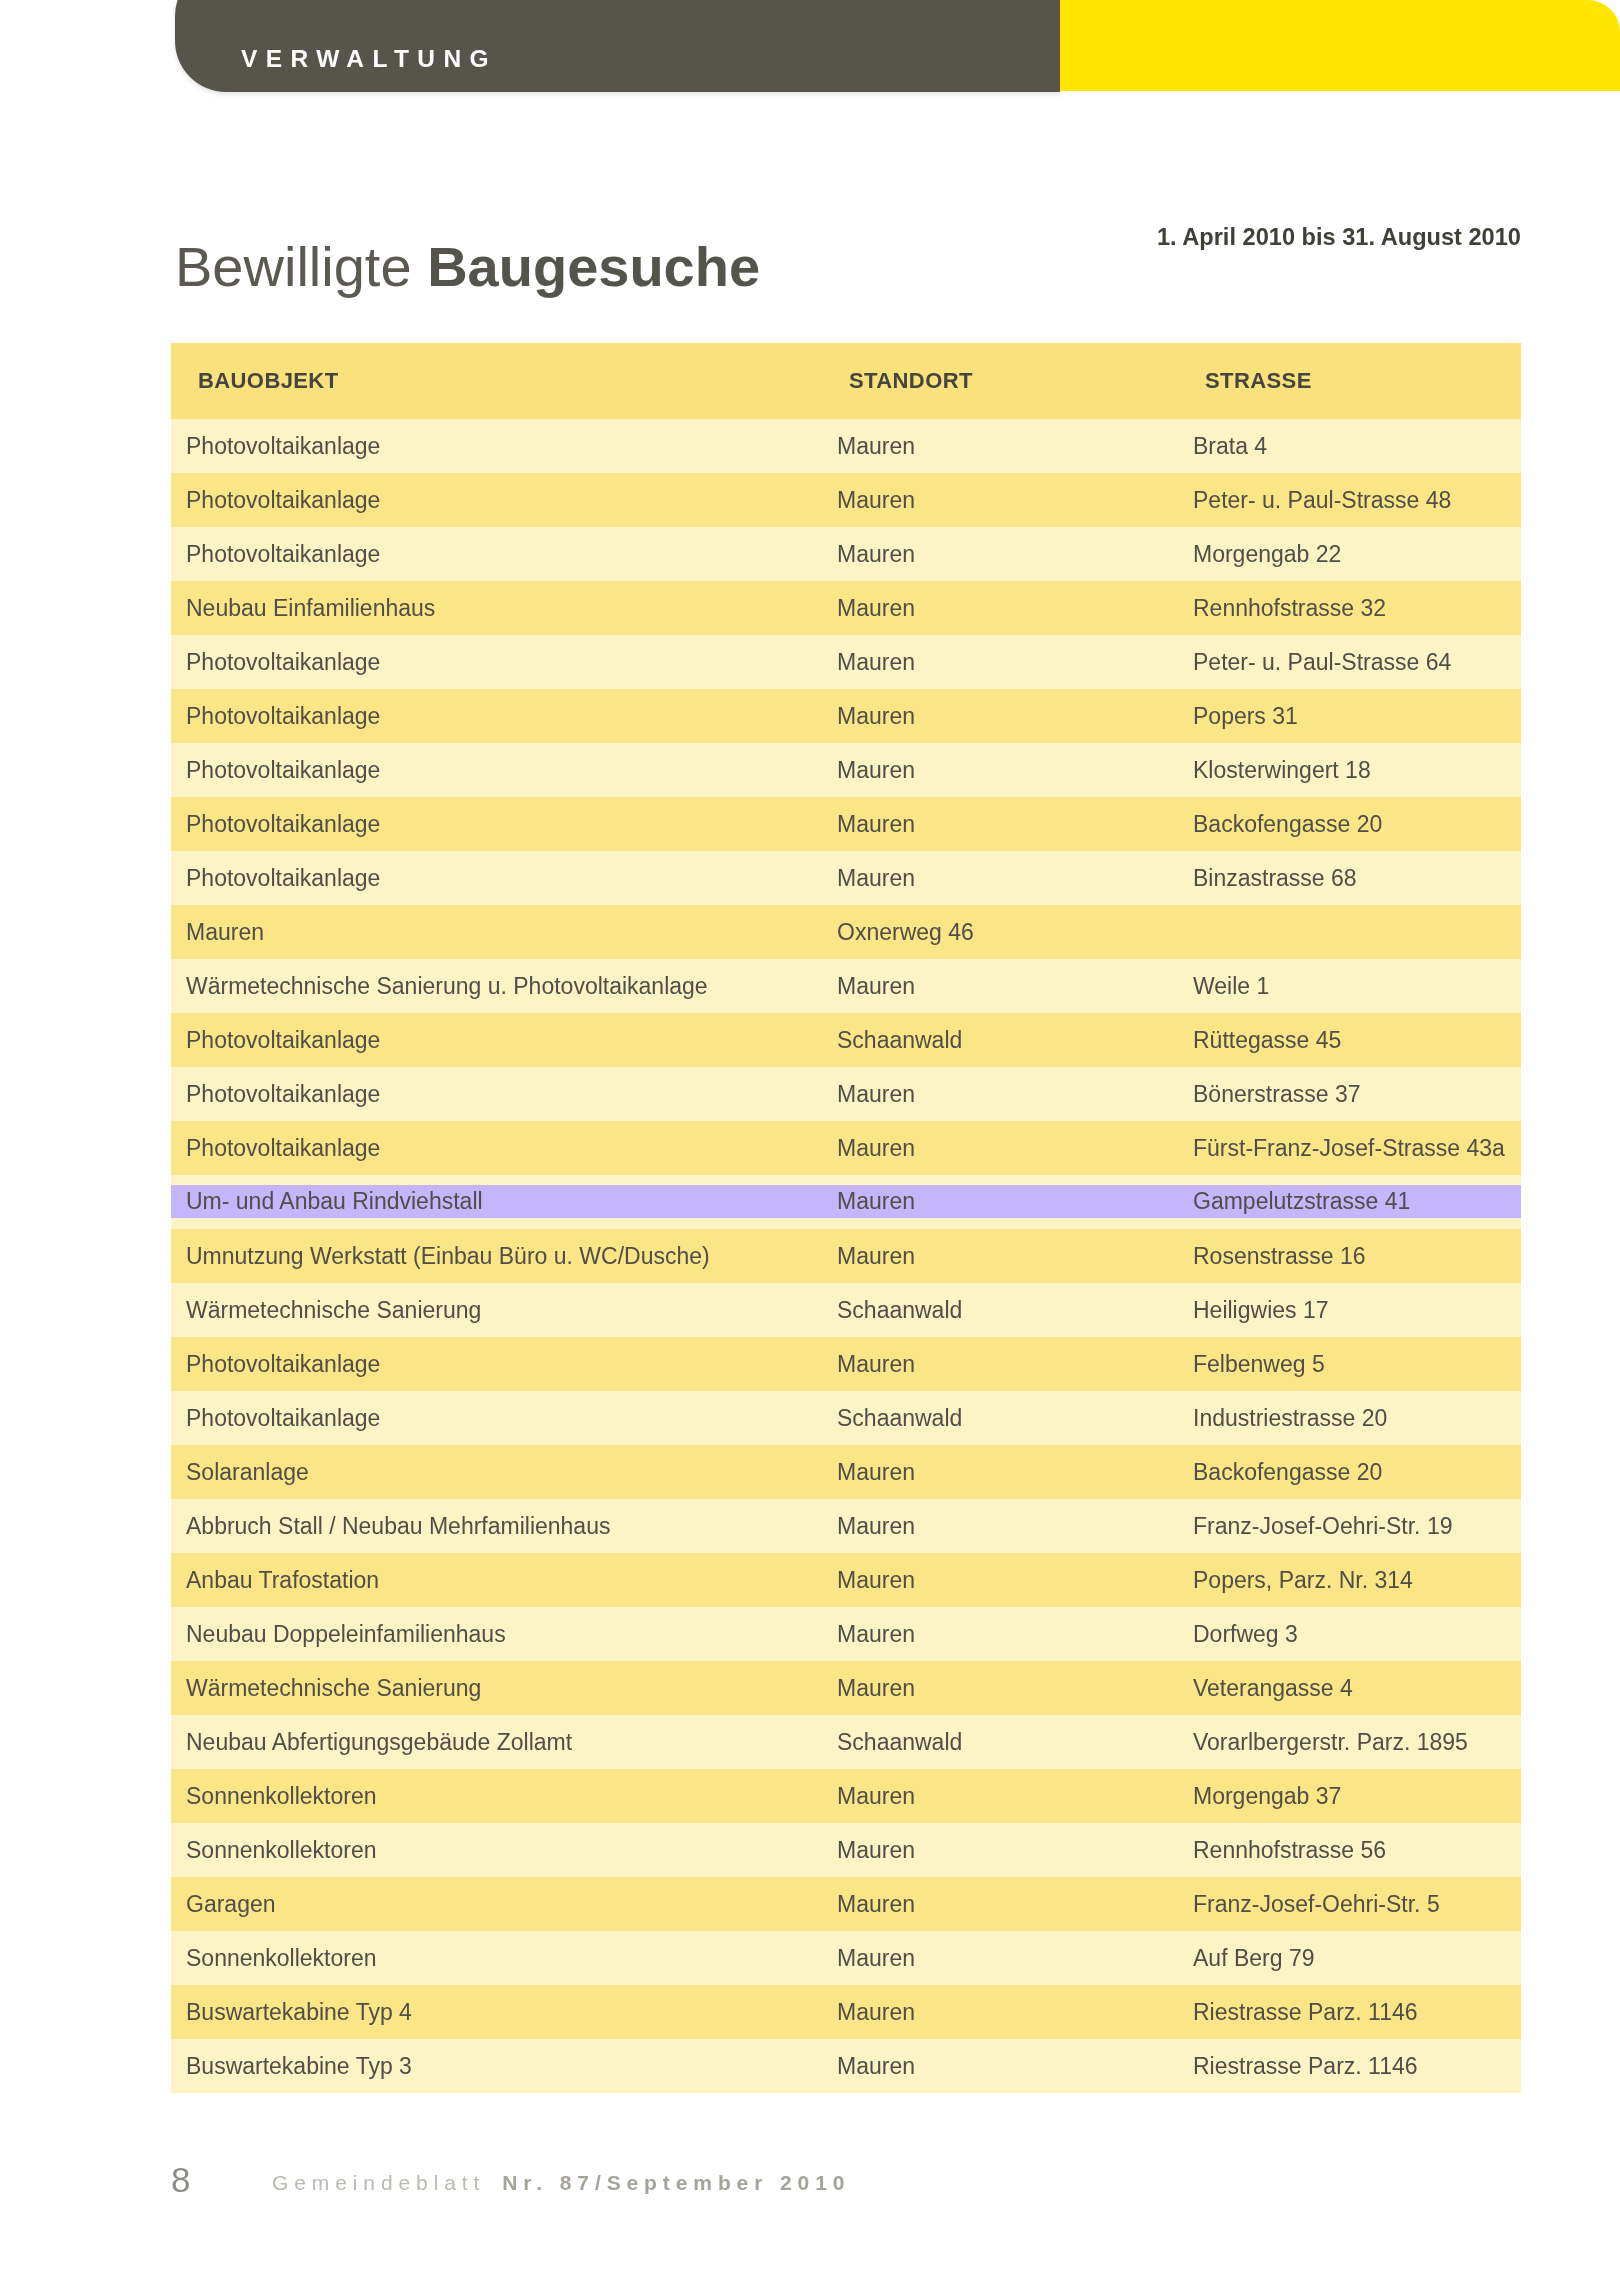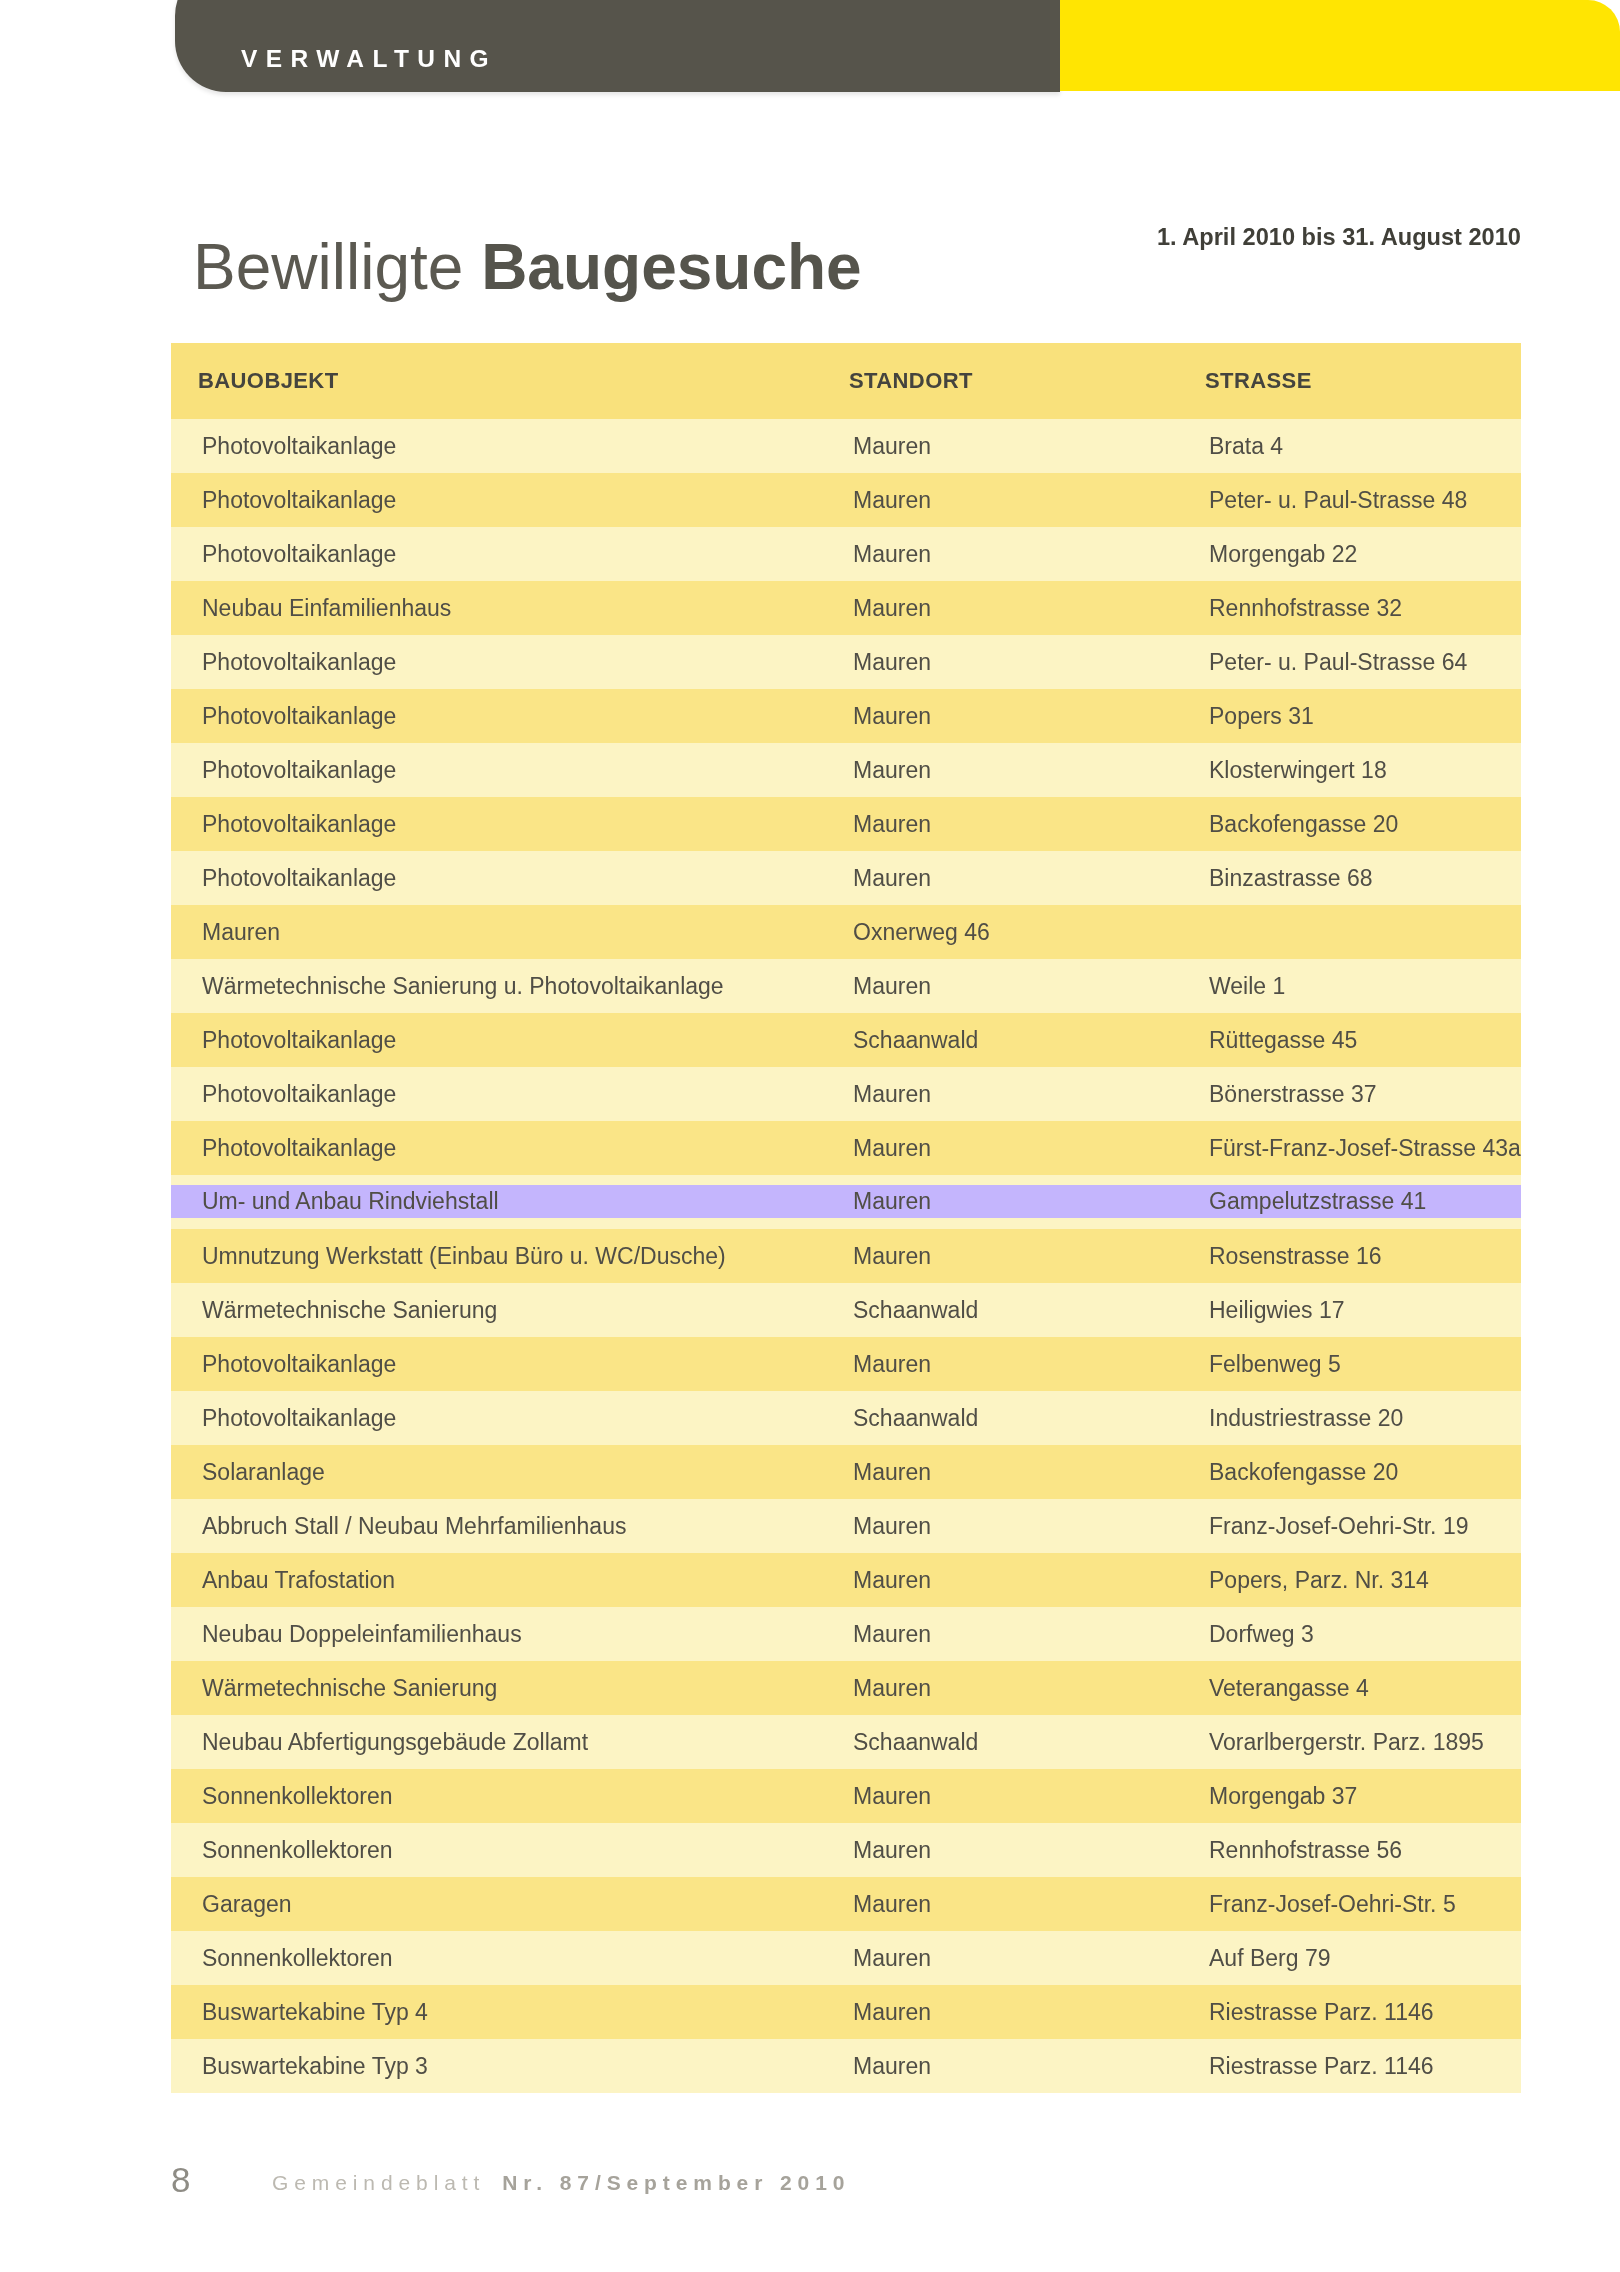"Bewilligte Baugesuche" .title { font-size: 64px -> 56px; left: 193px -> 175px }
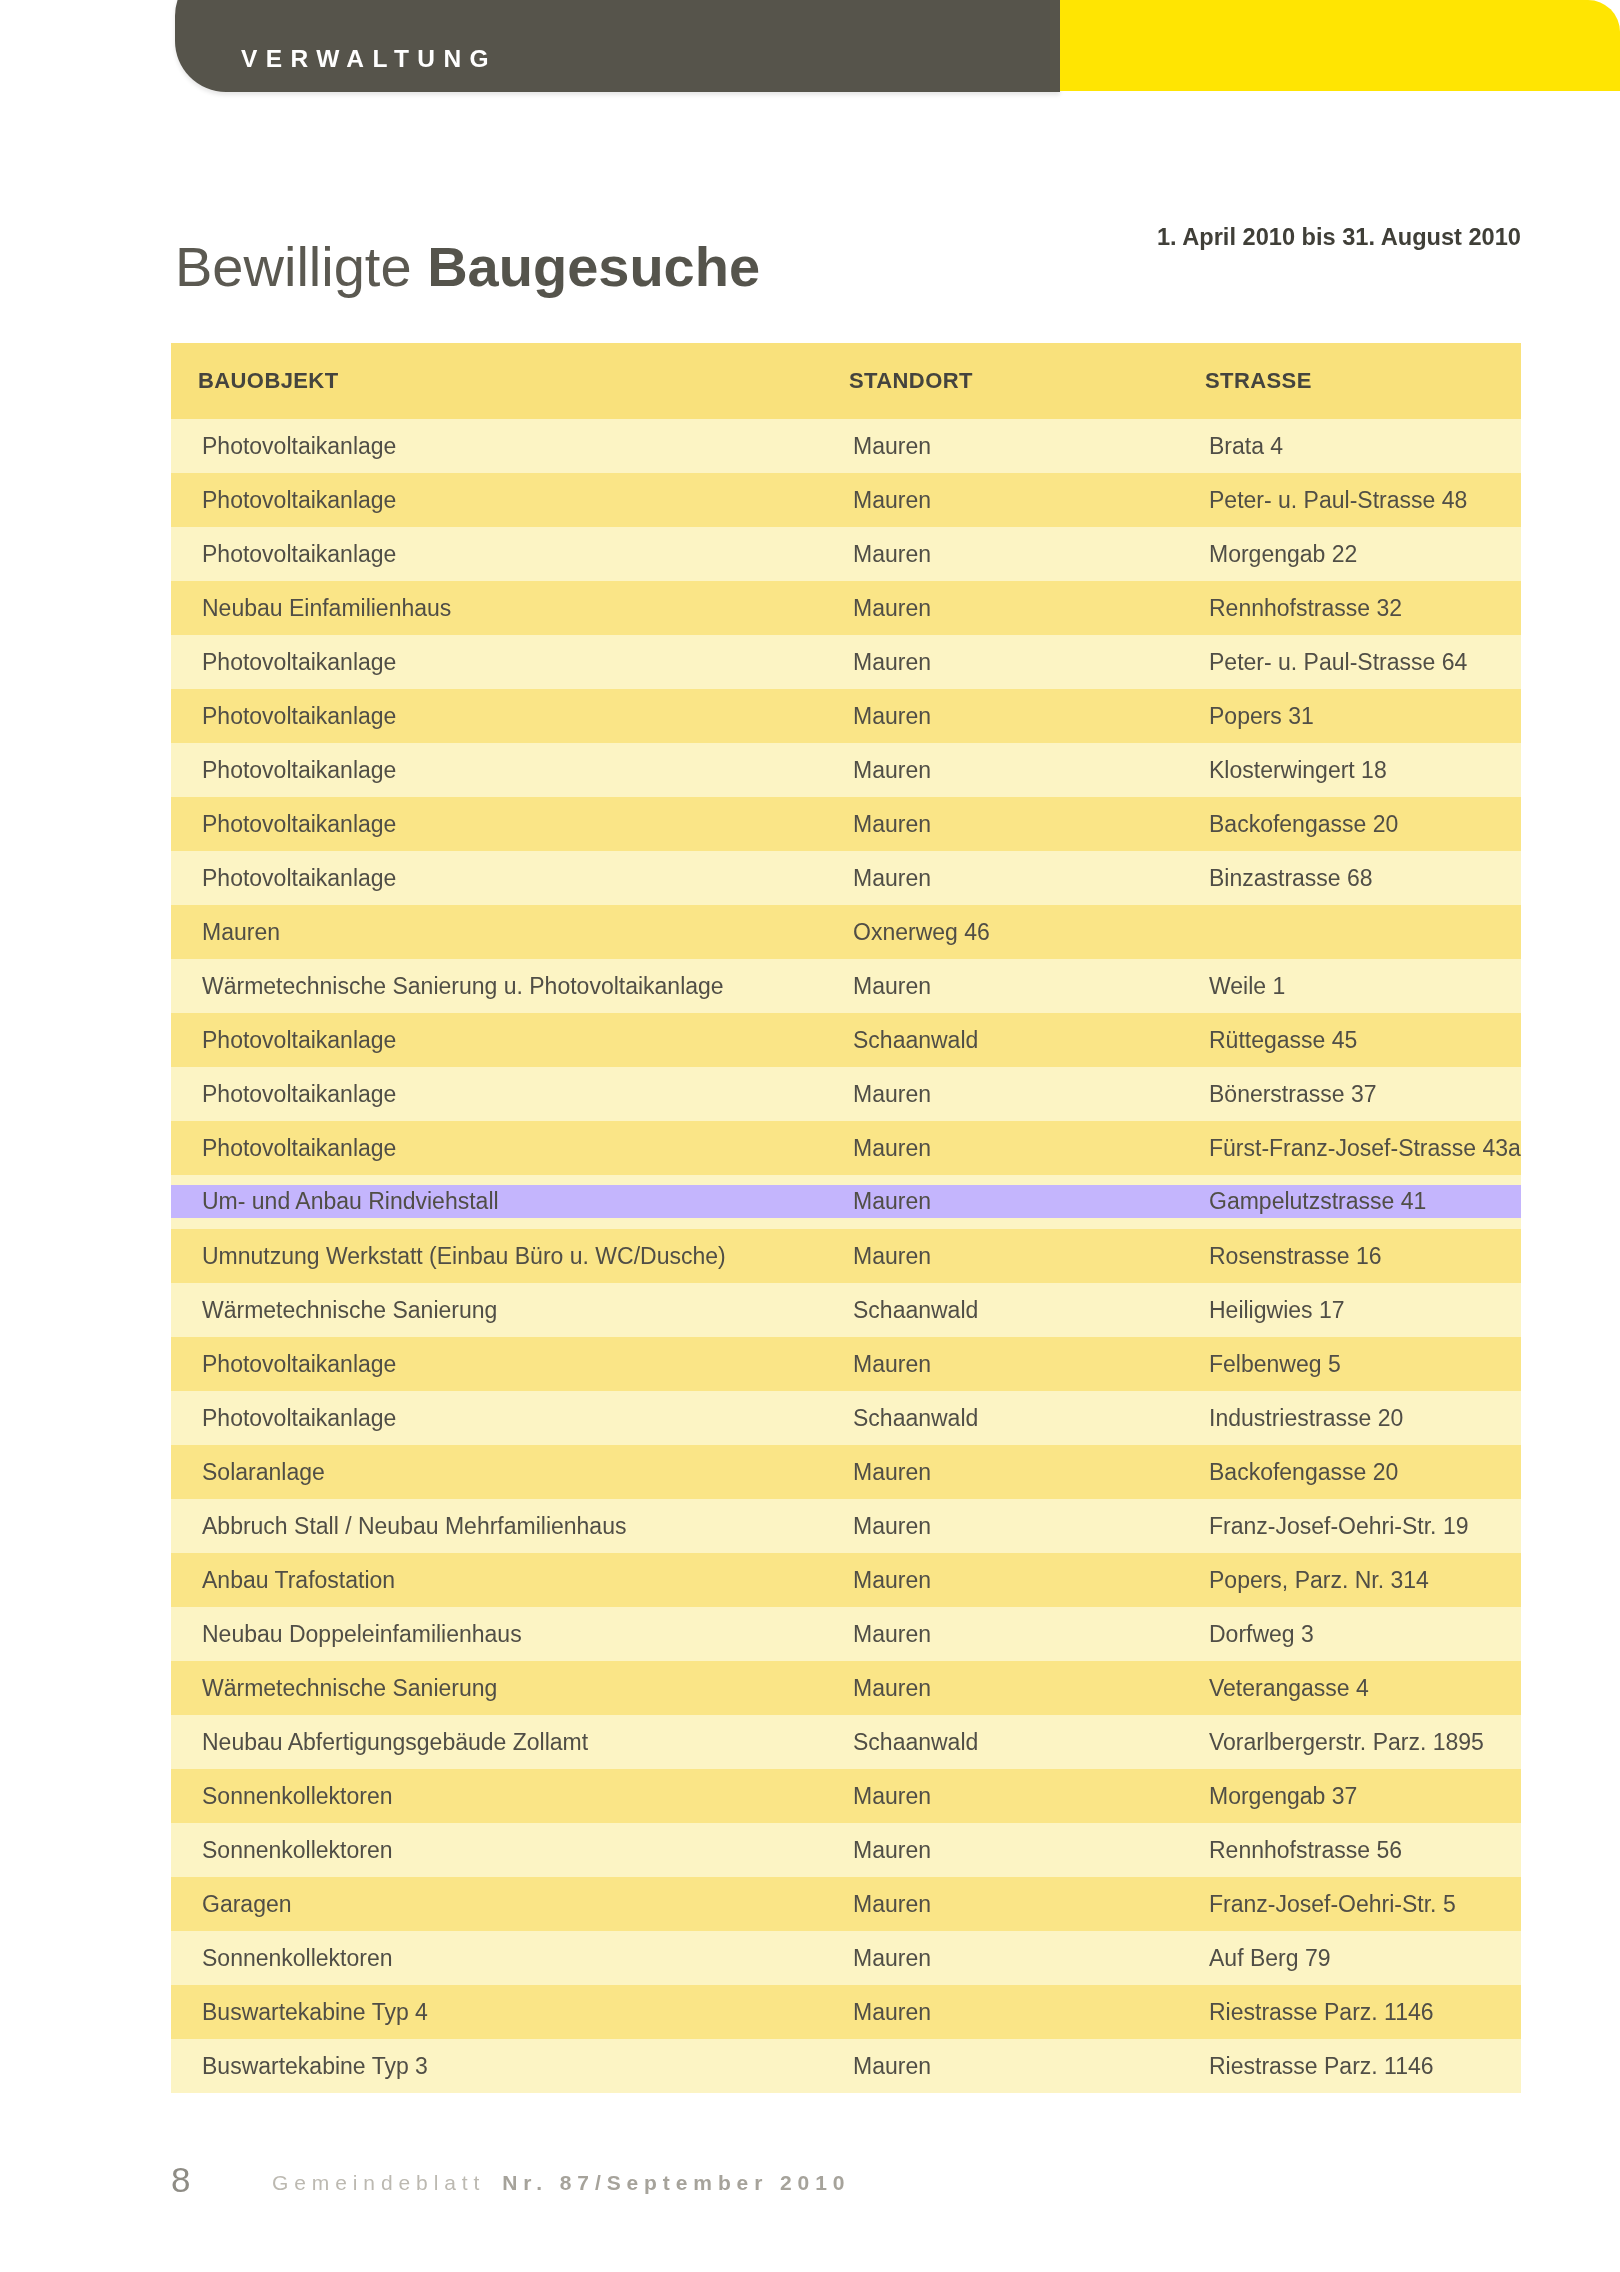"Photovoltaikanlage" .row { padding-left: 31px -> 15px }
